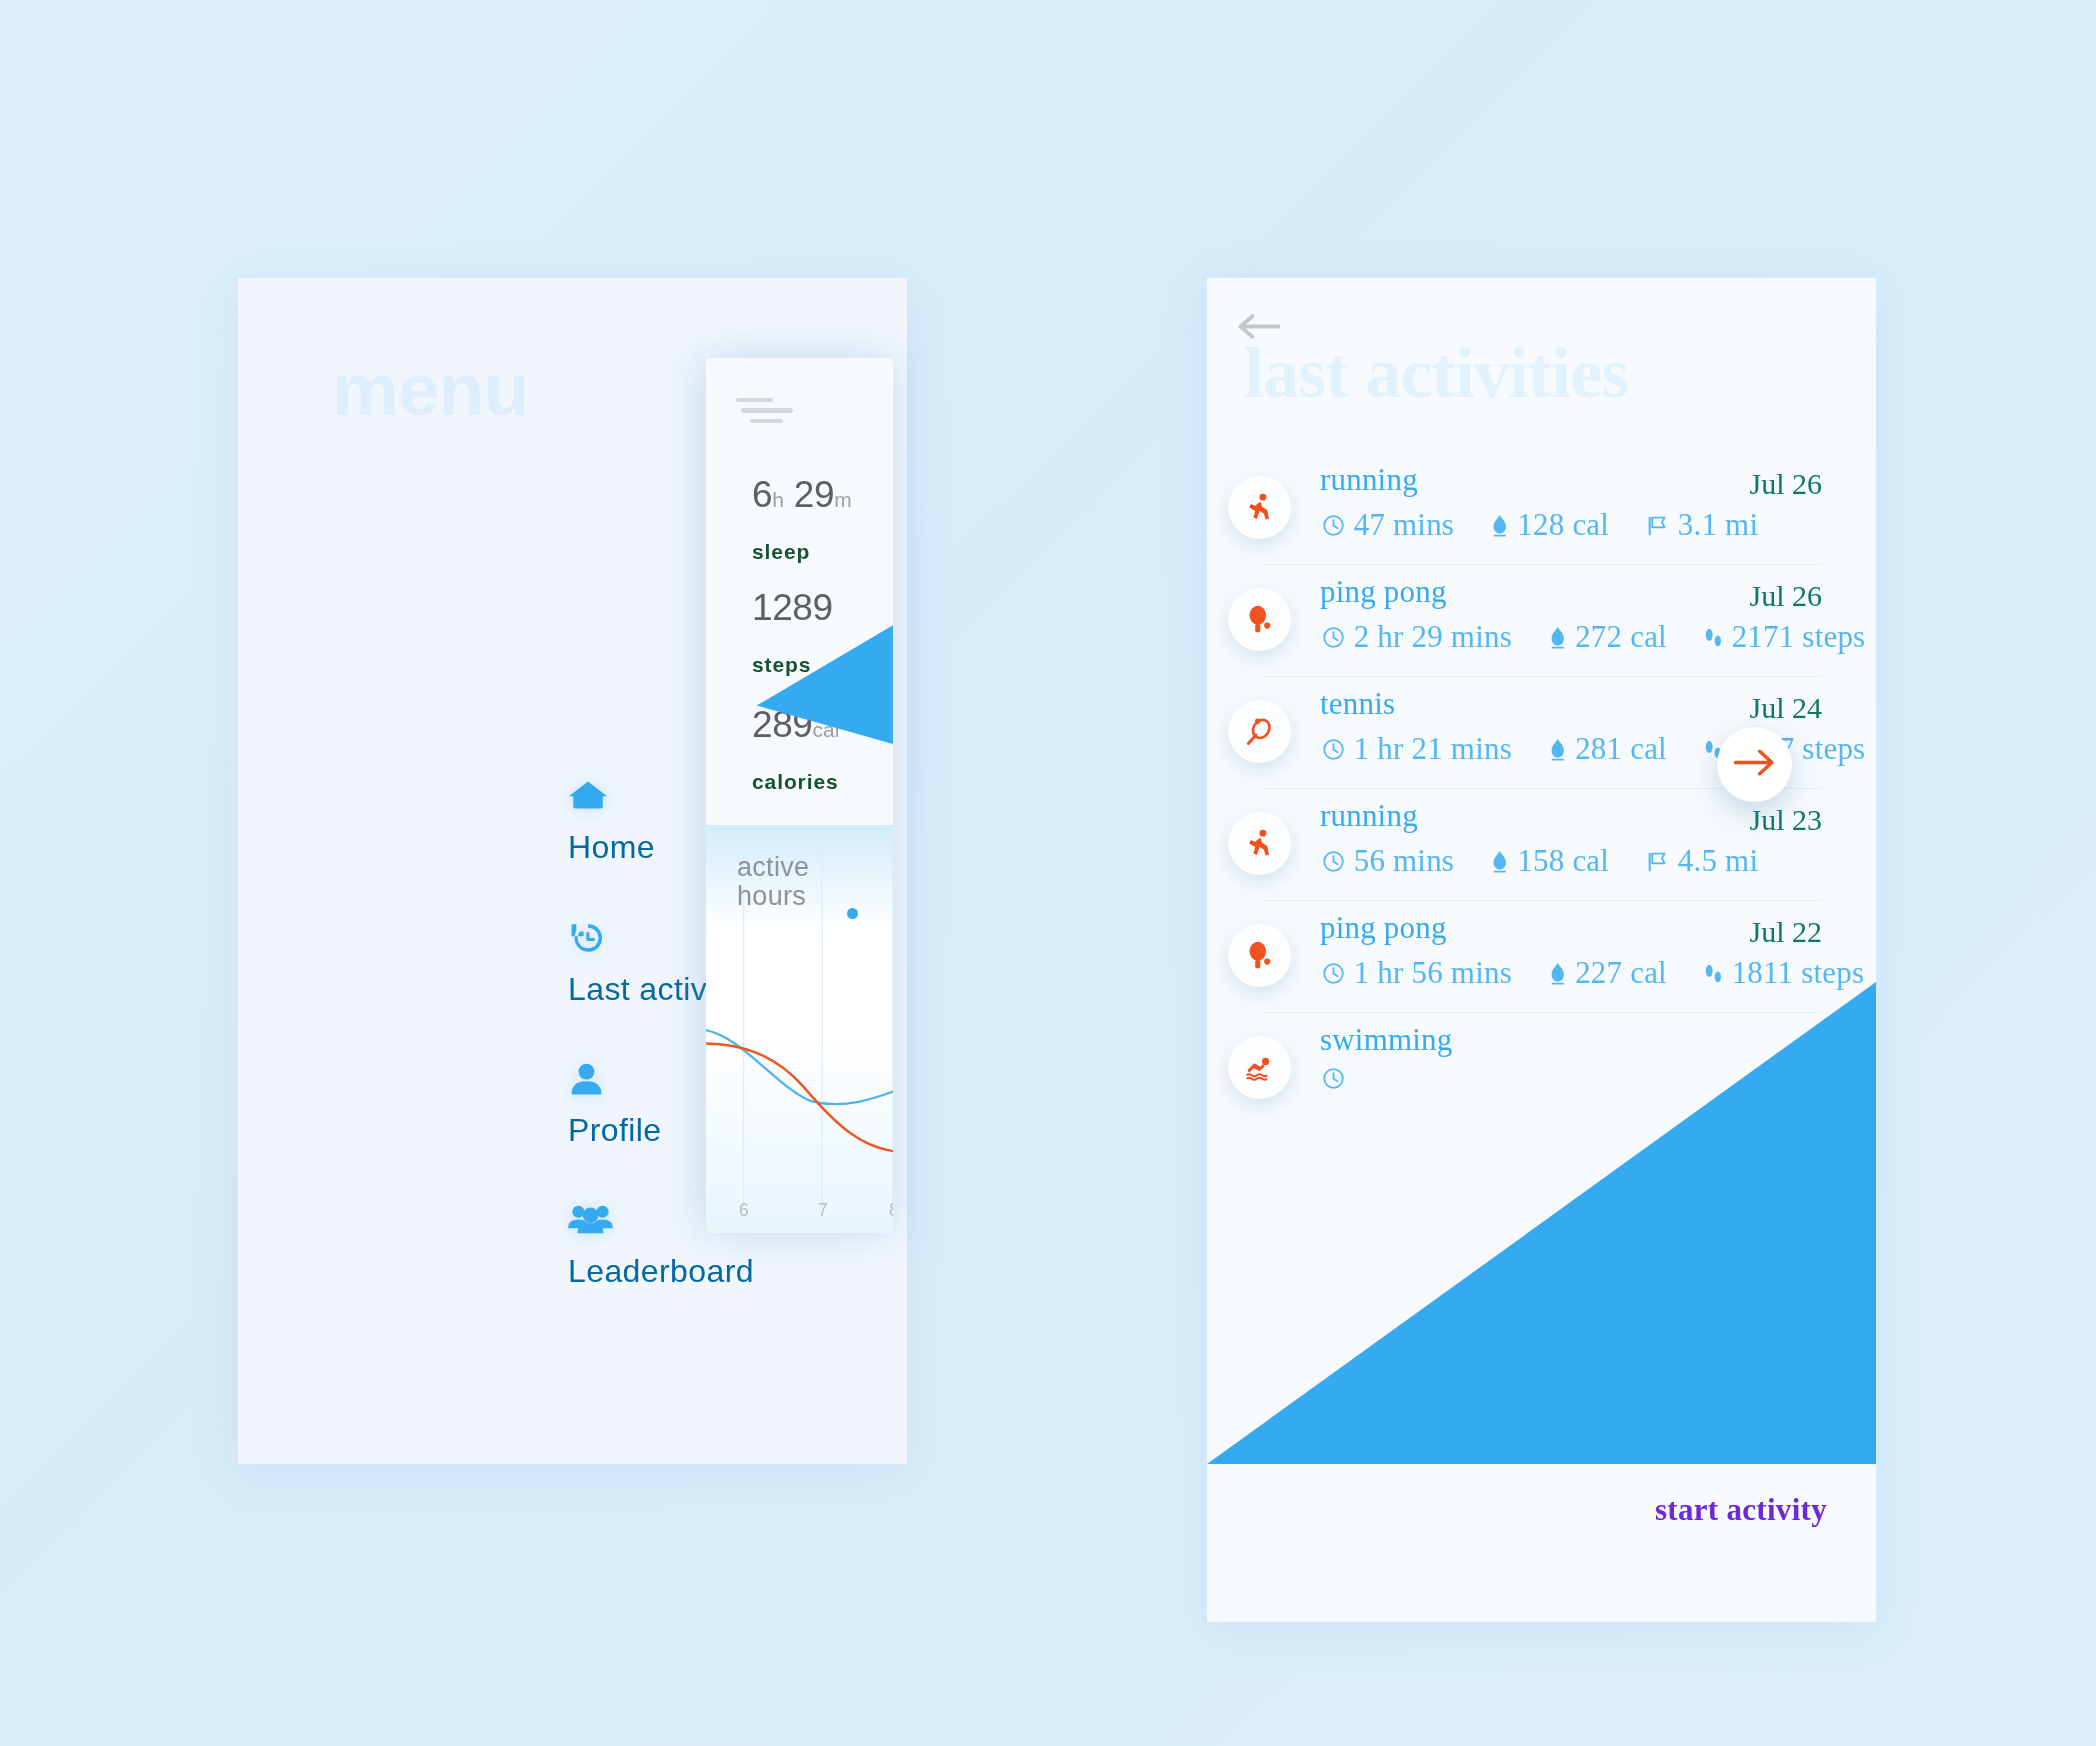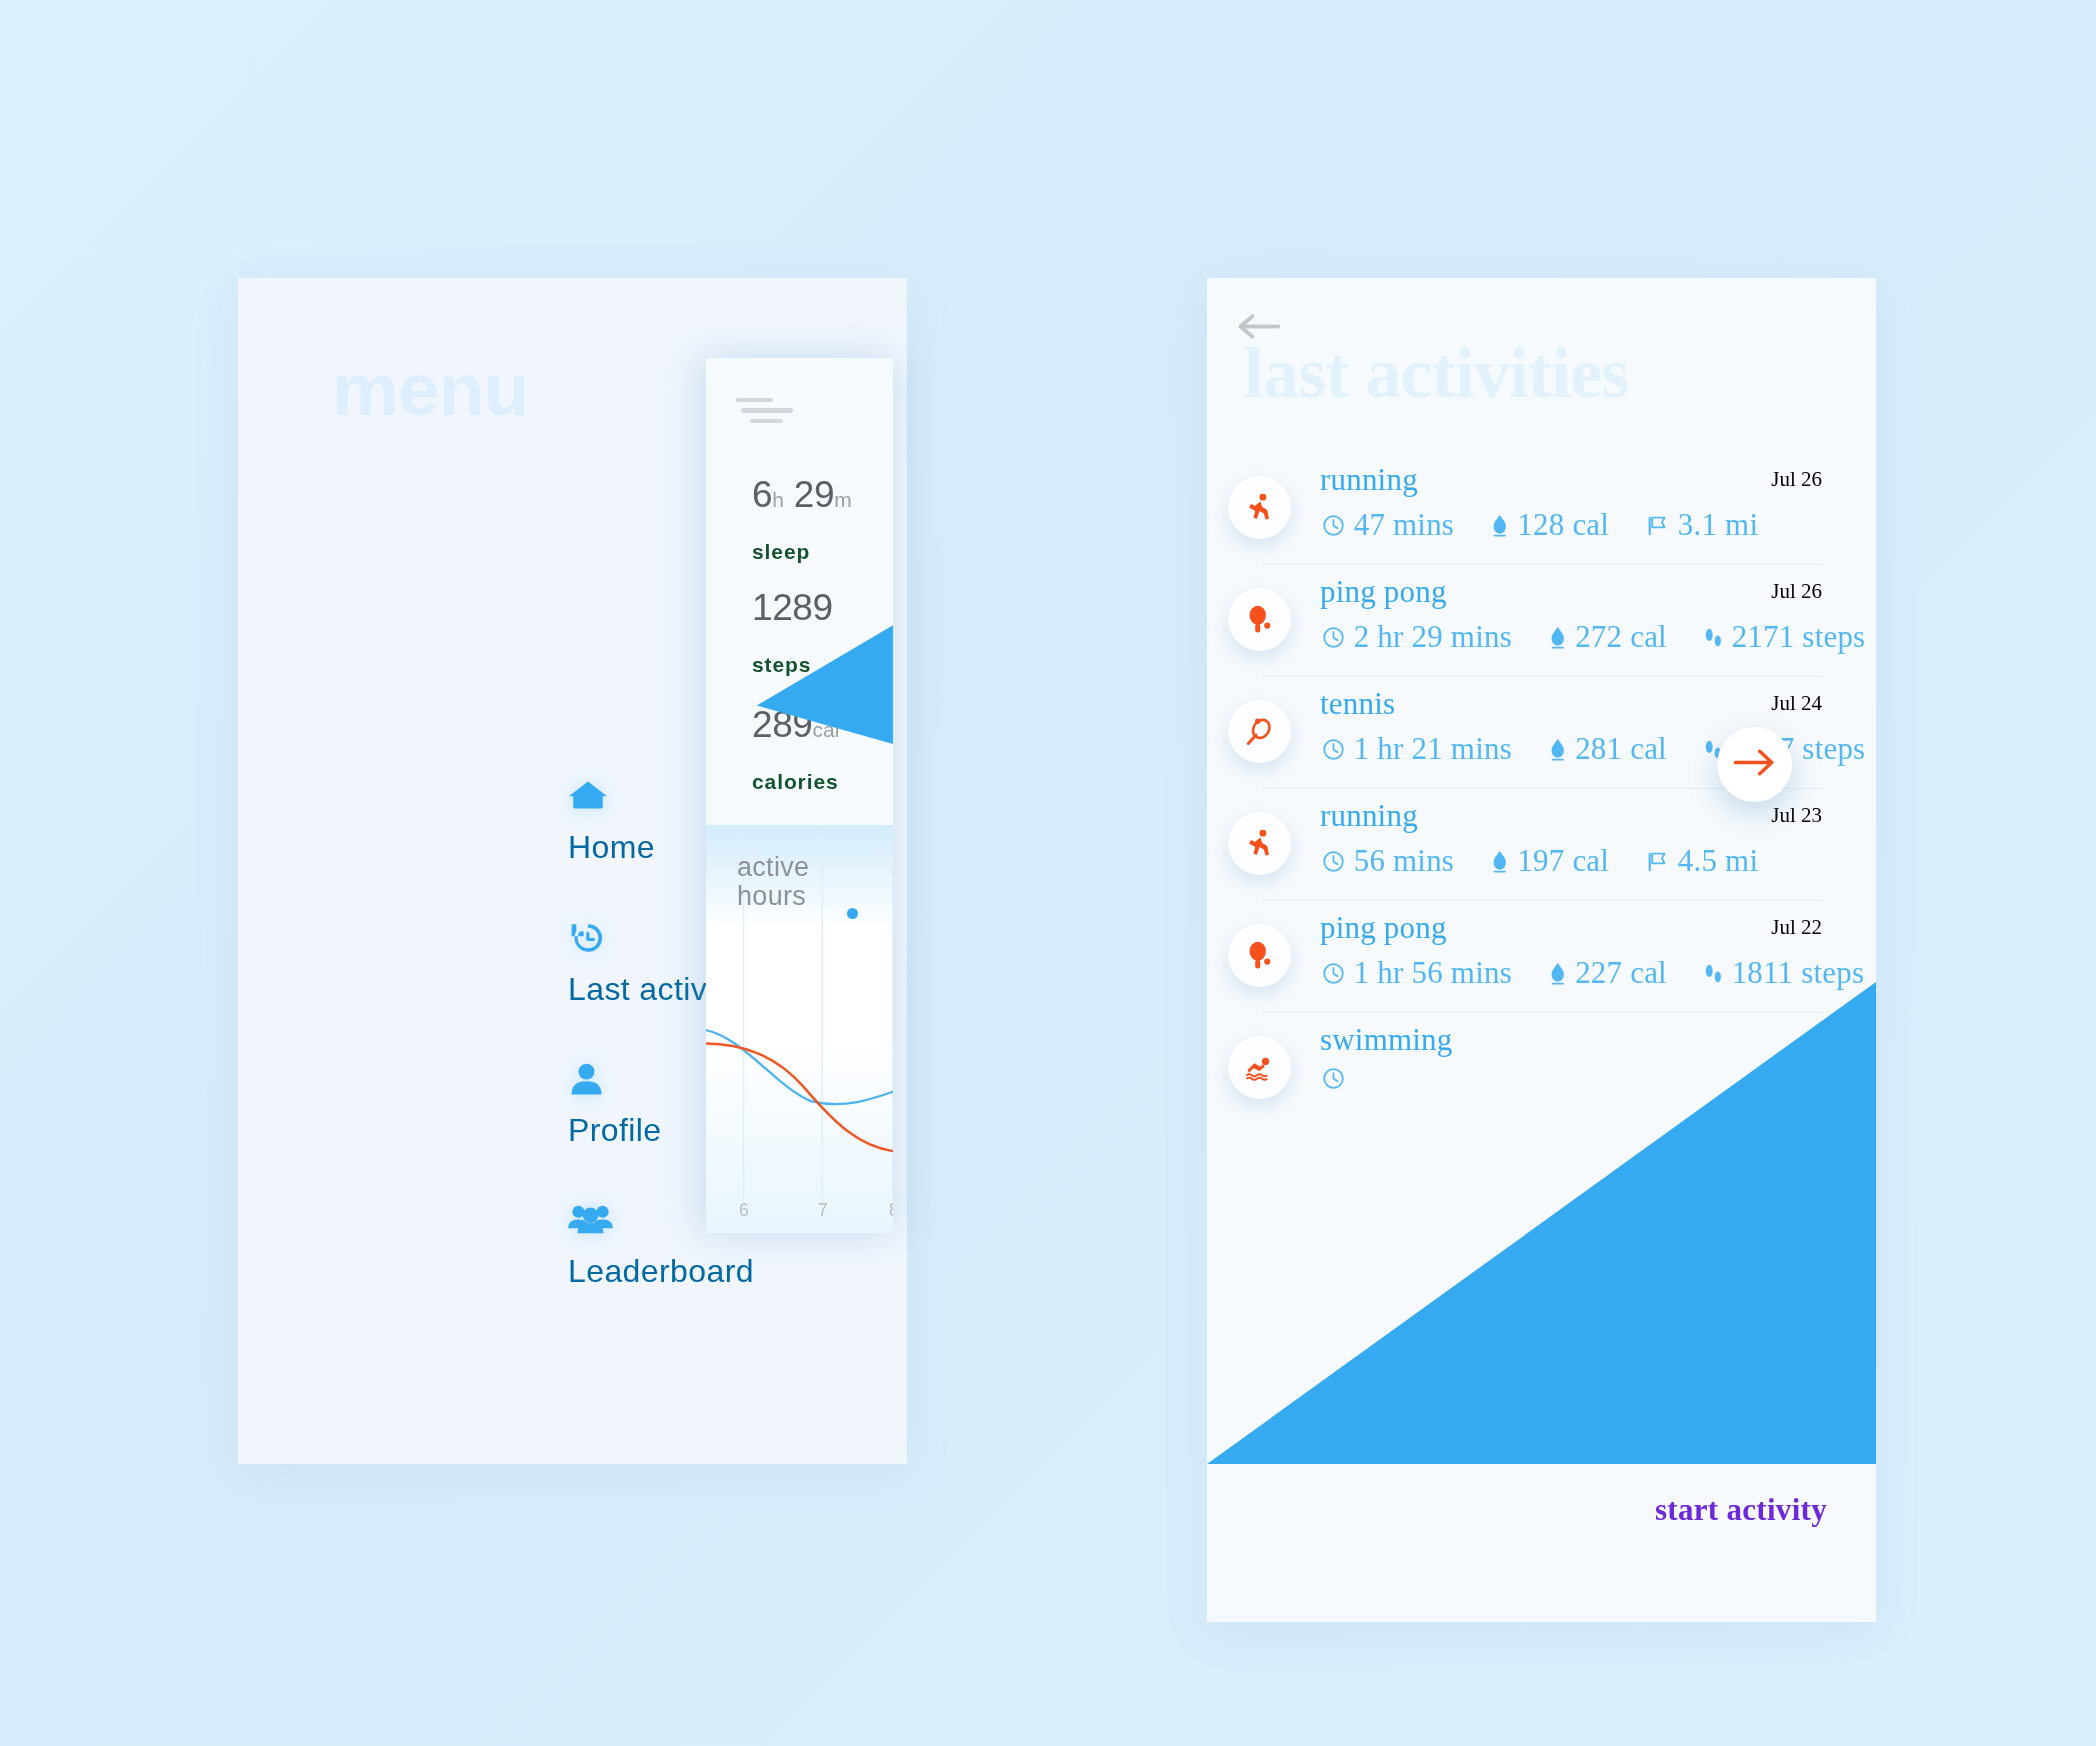"Jul 26" .act-date { color: #000000 -> #0f766e; font-size: 21px -> 30px }
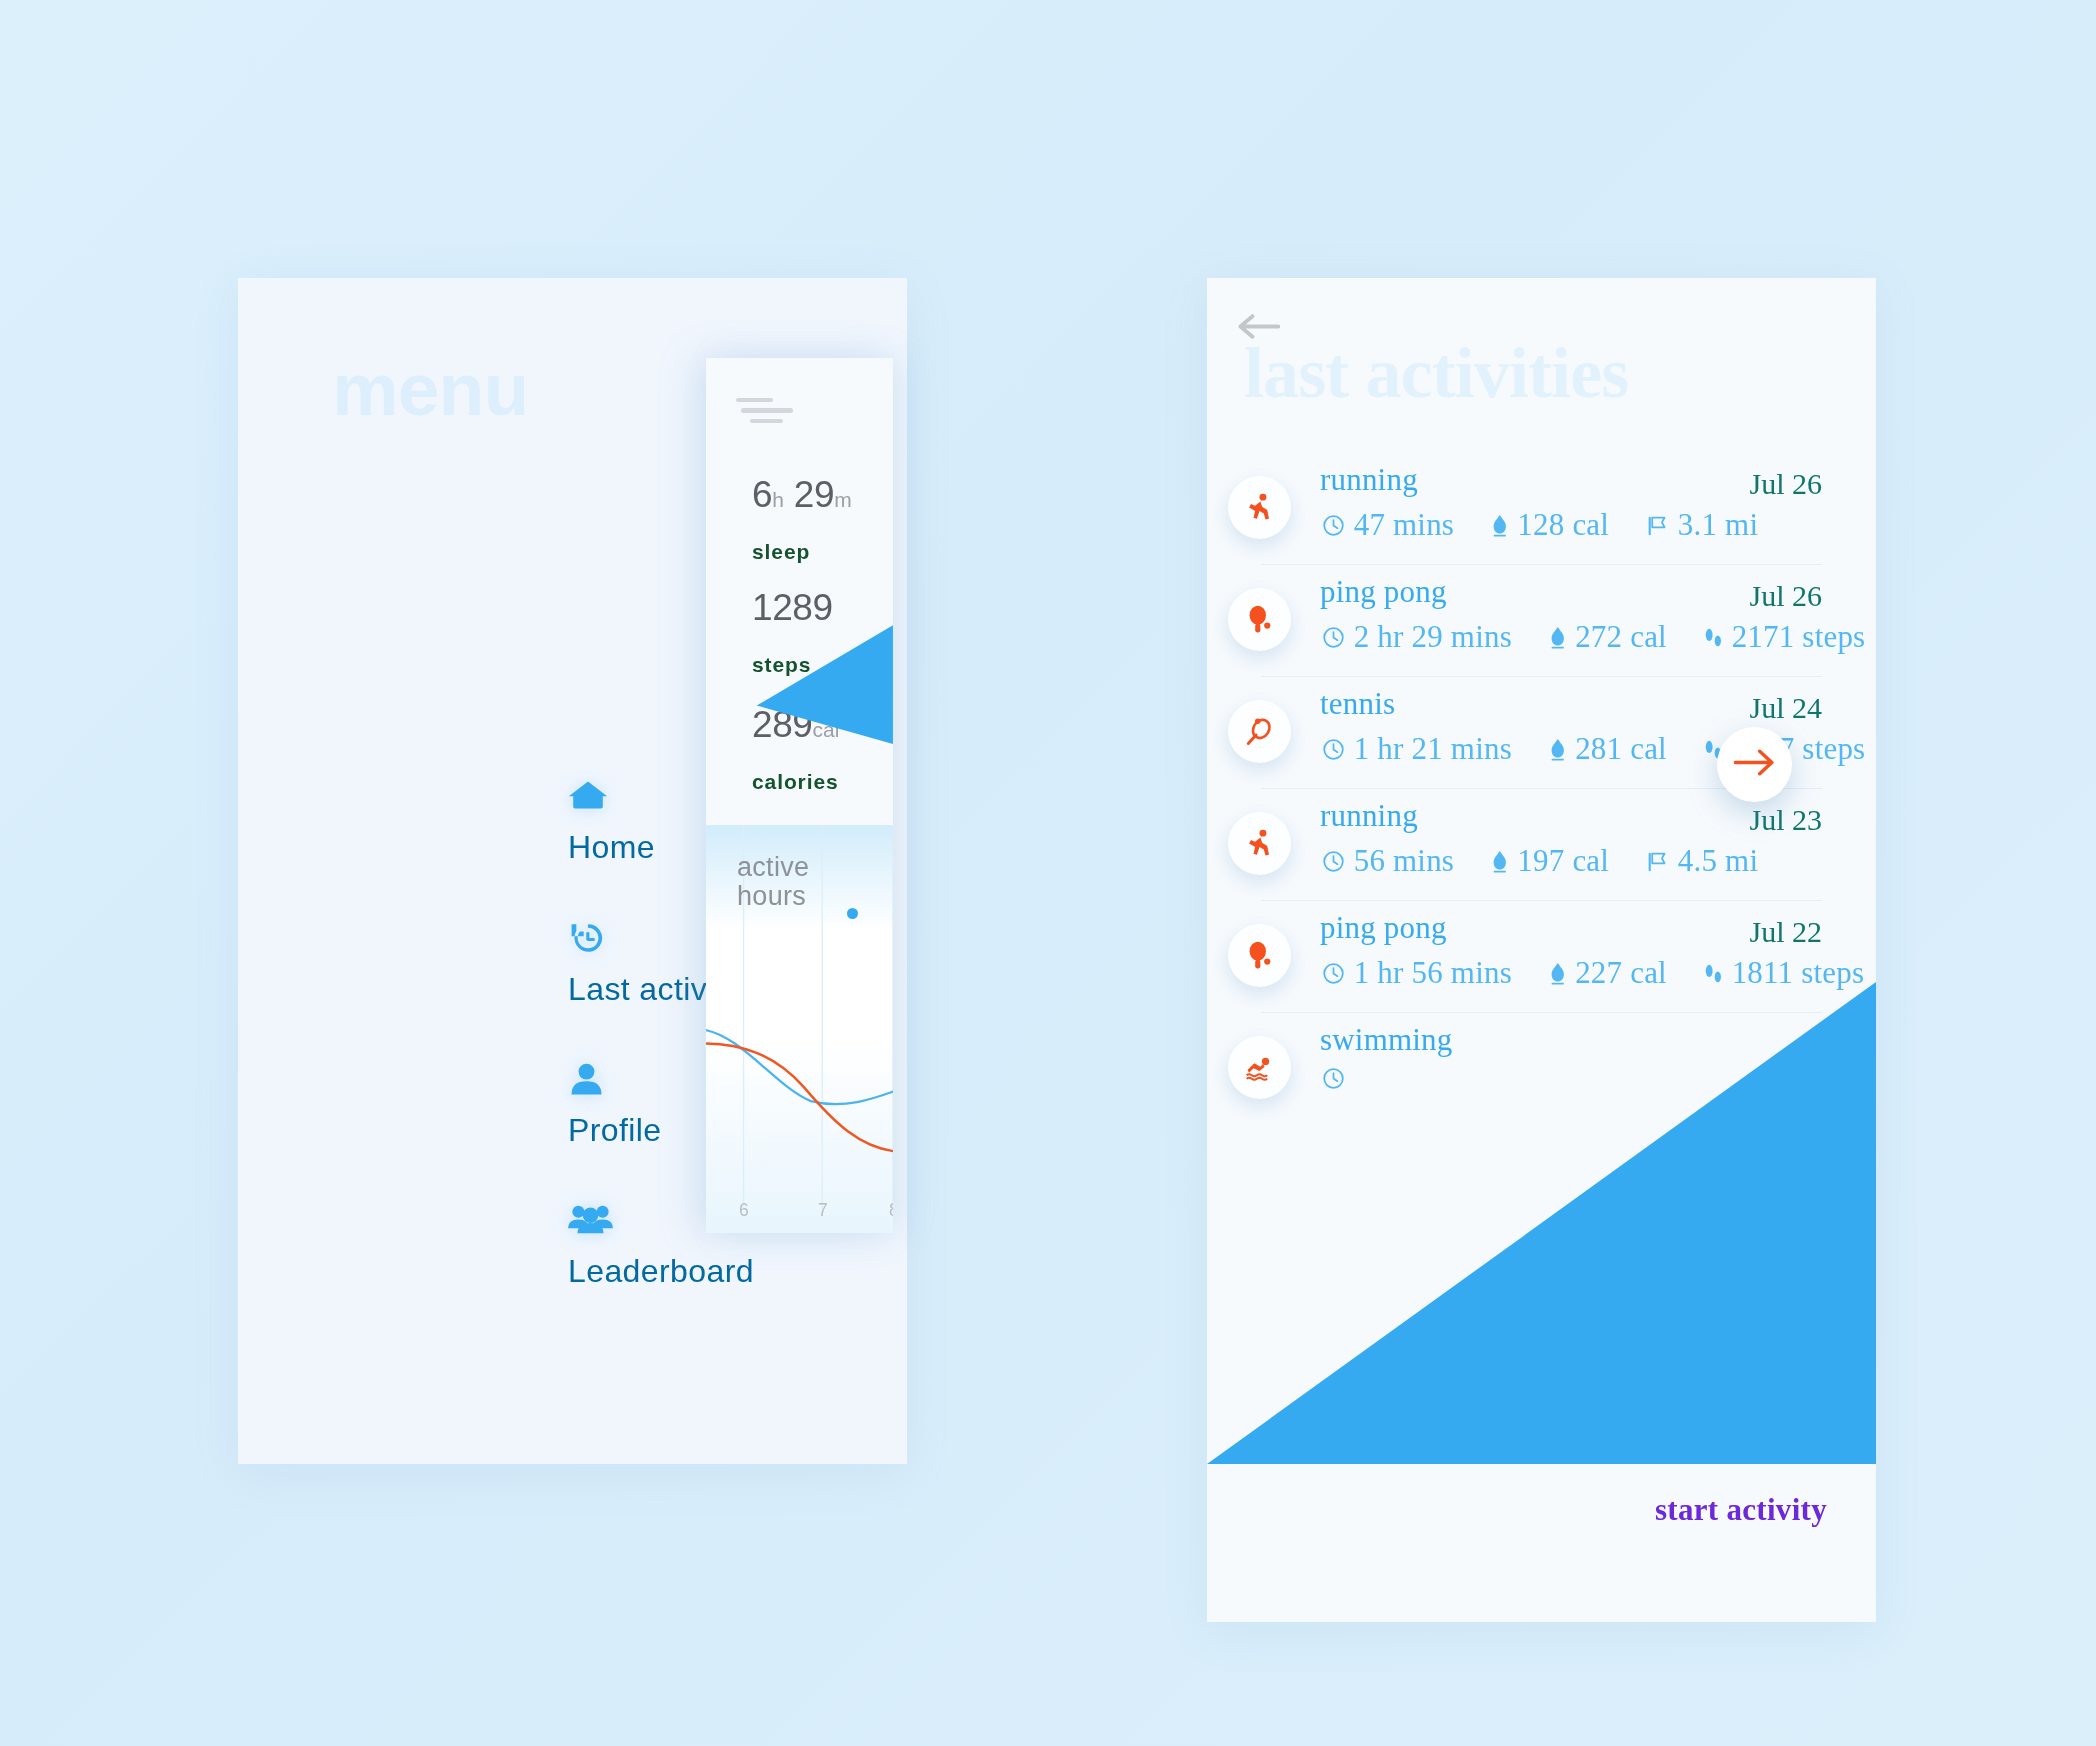"197 cal" span.m-text { text: 197 -> 158 }
